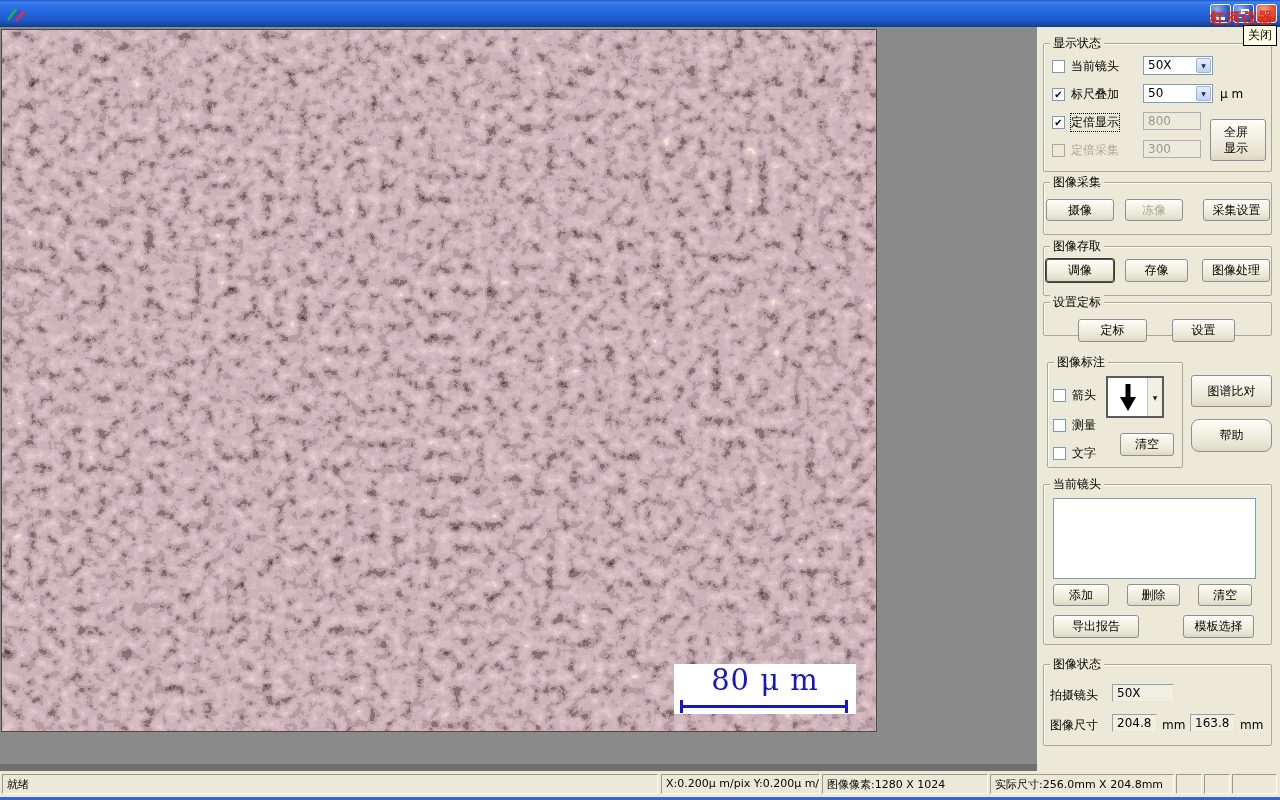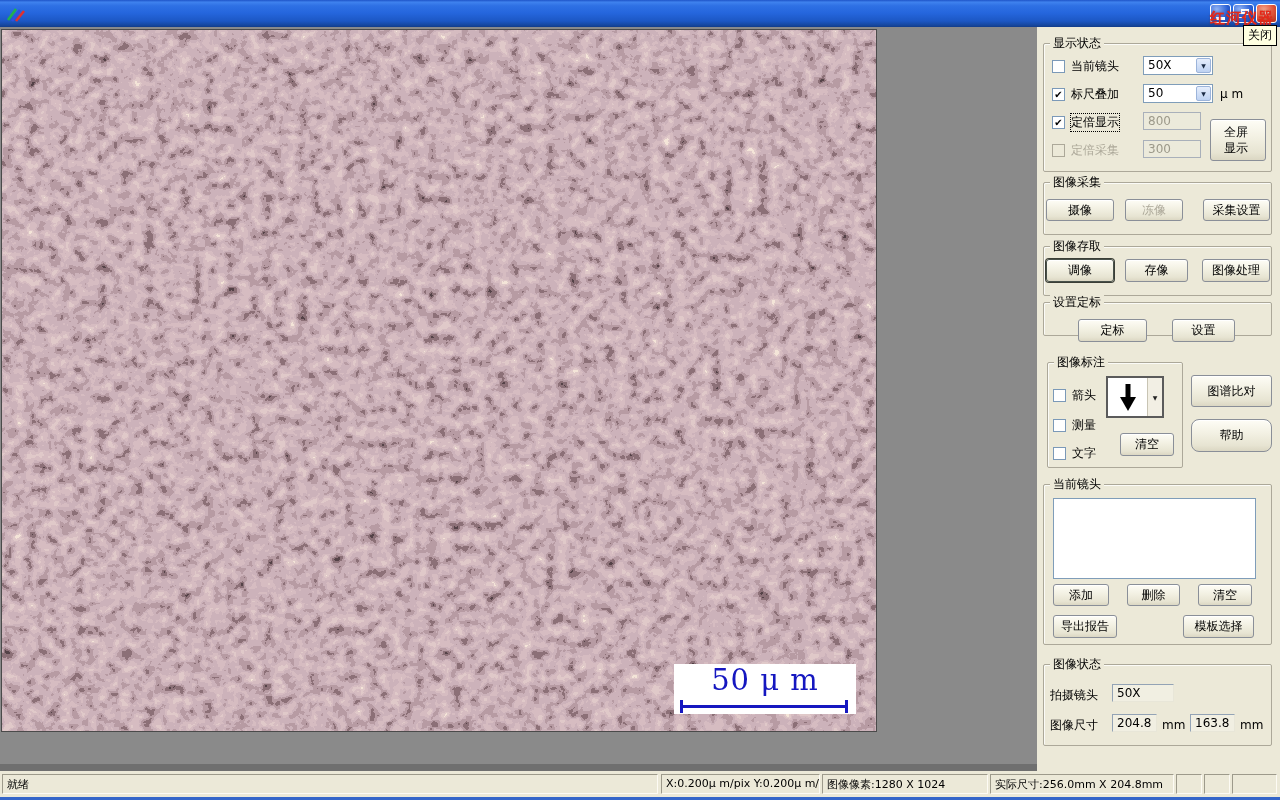"导出报告" div.btn { width: 64px -> 86px }
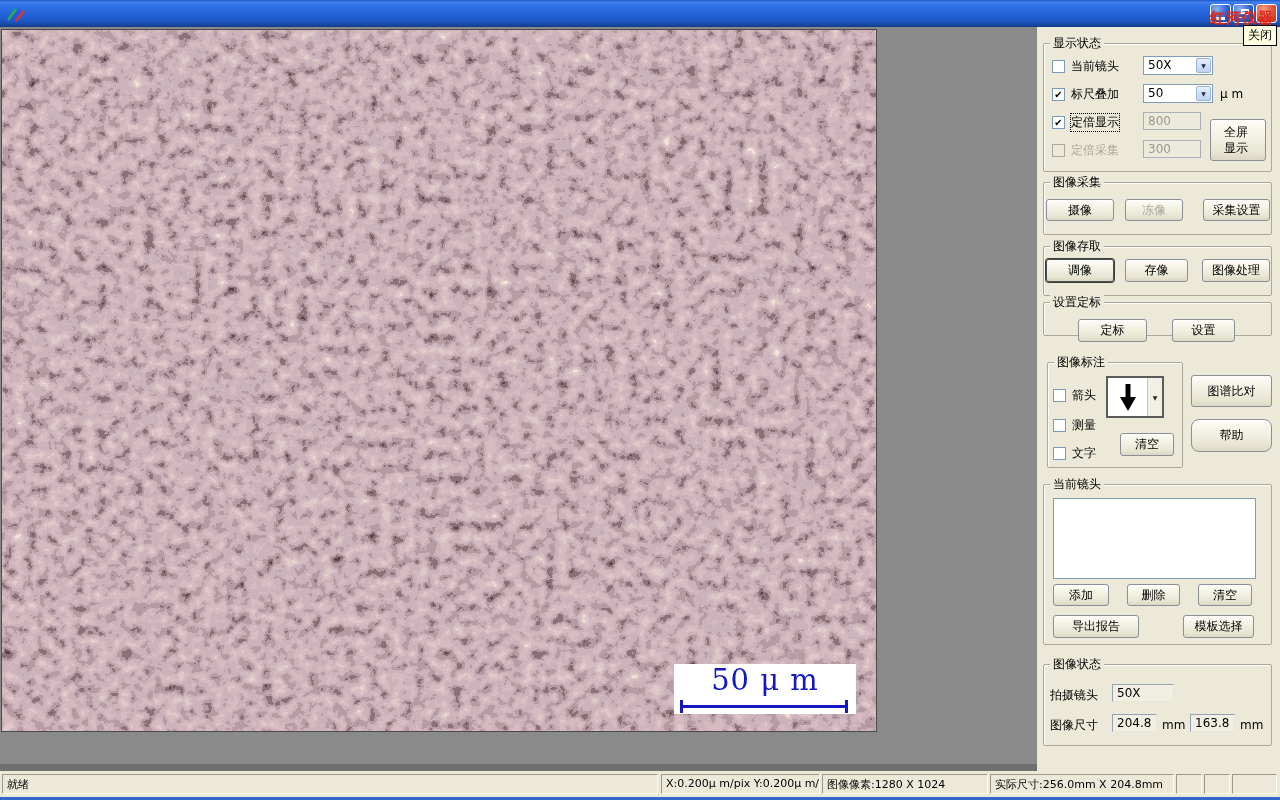"50 μ m" div.scalebar-label { text: 50 -> 80 }
